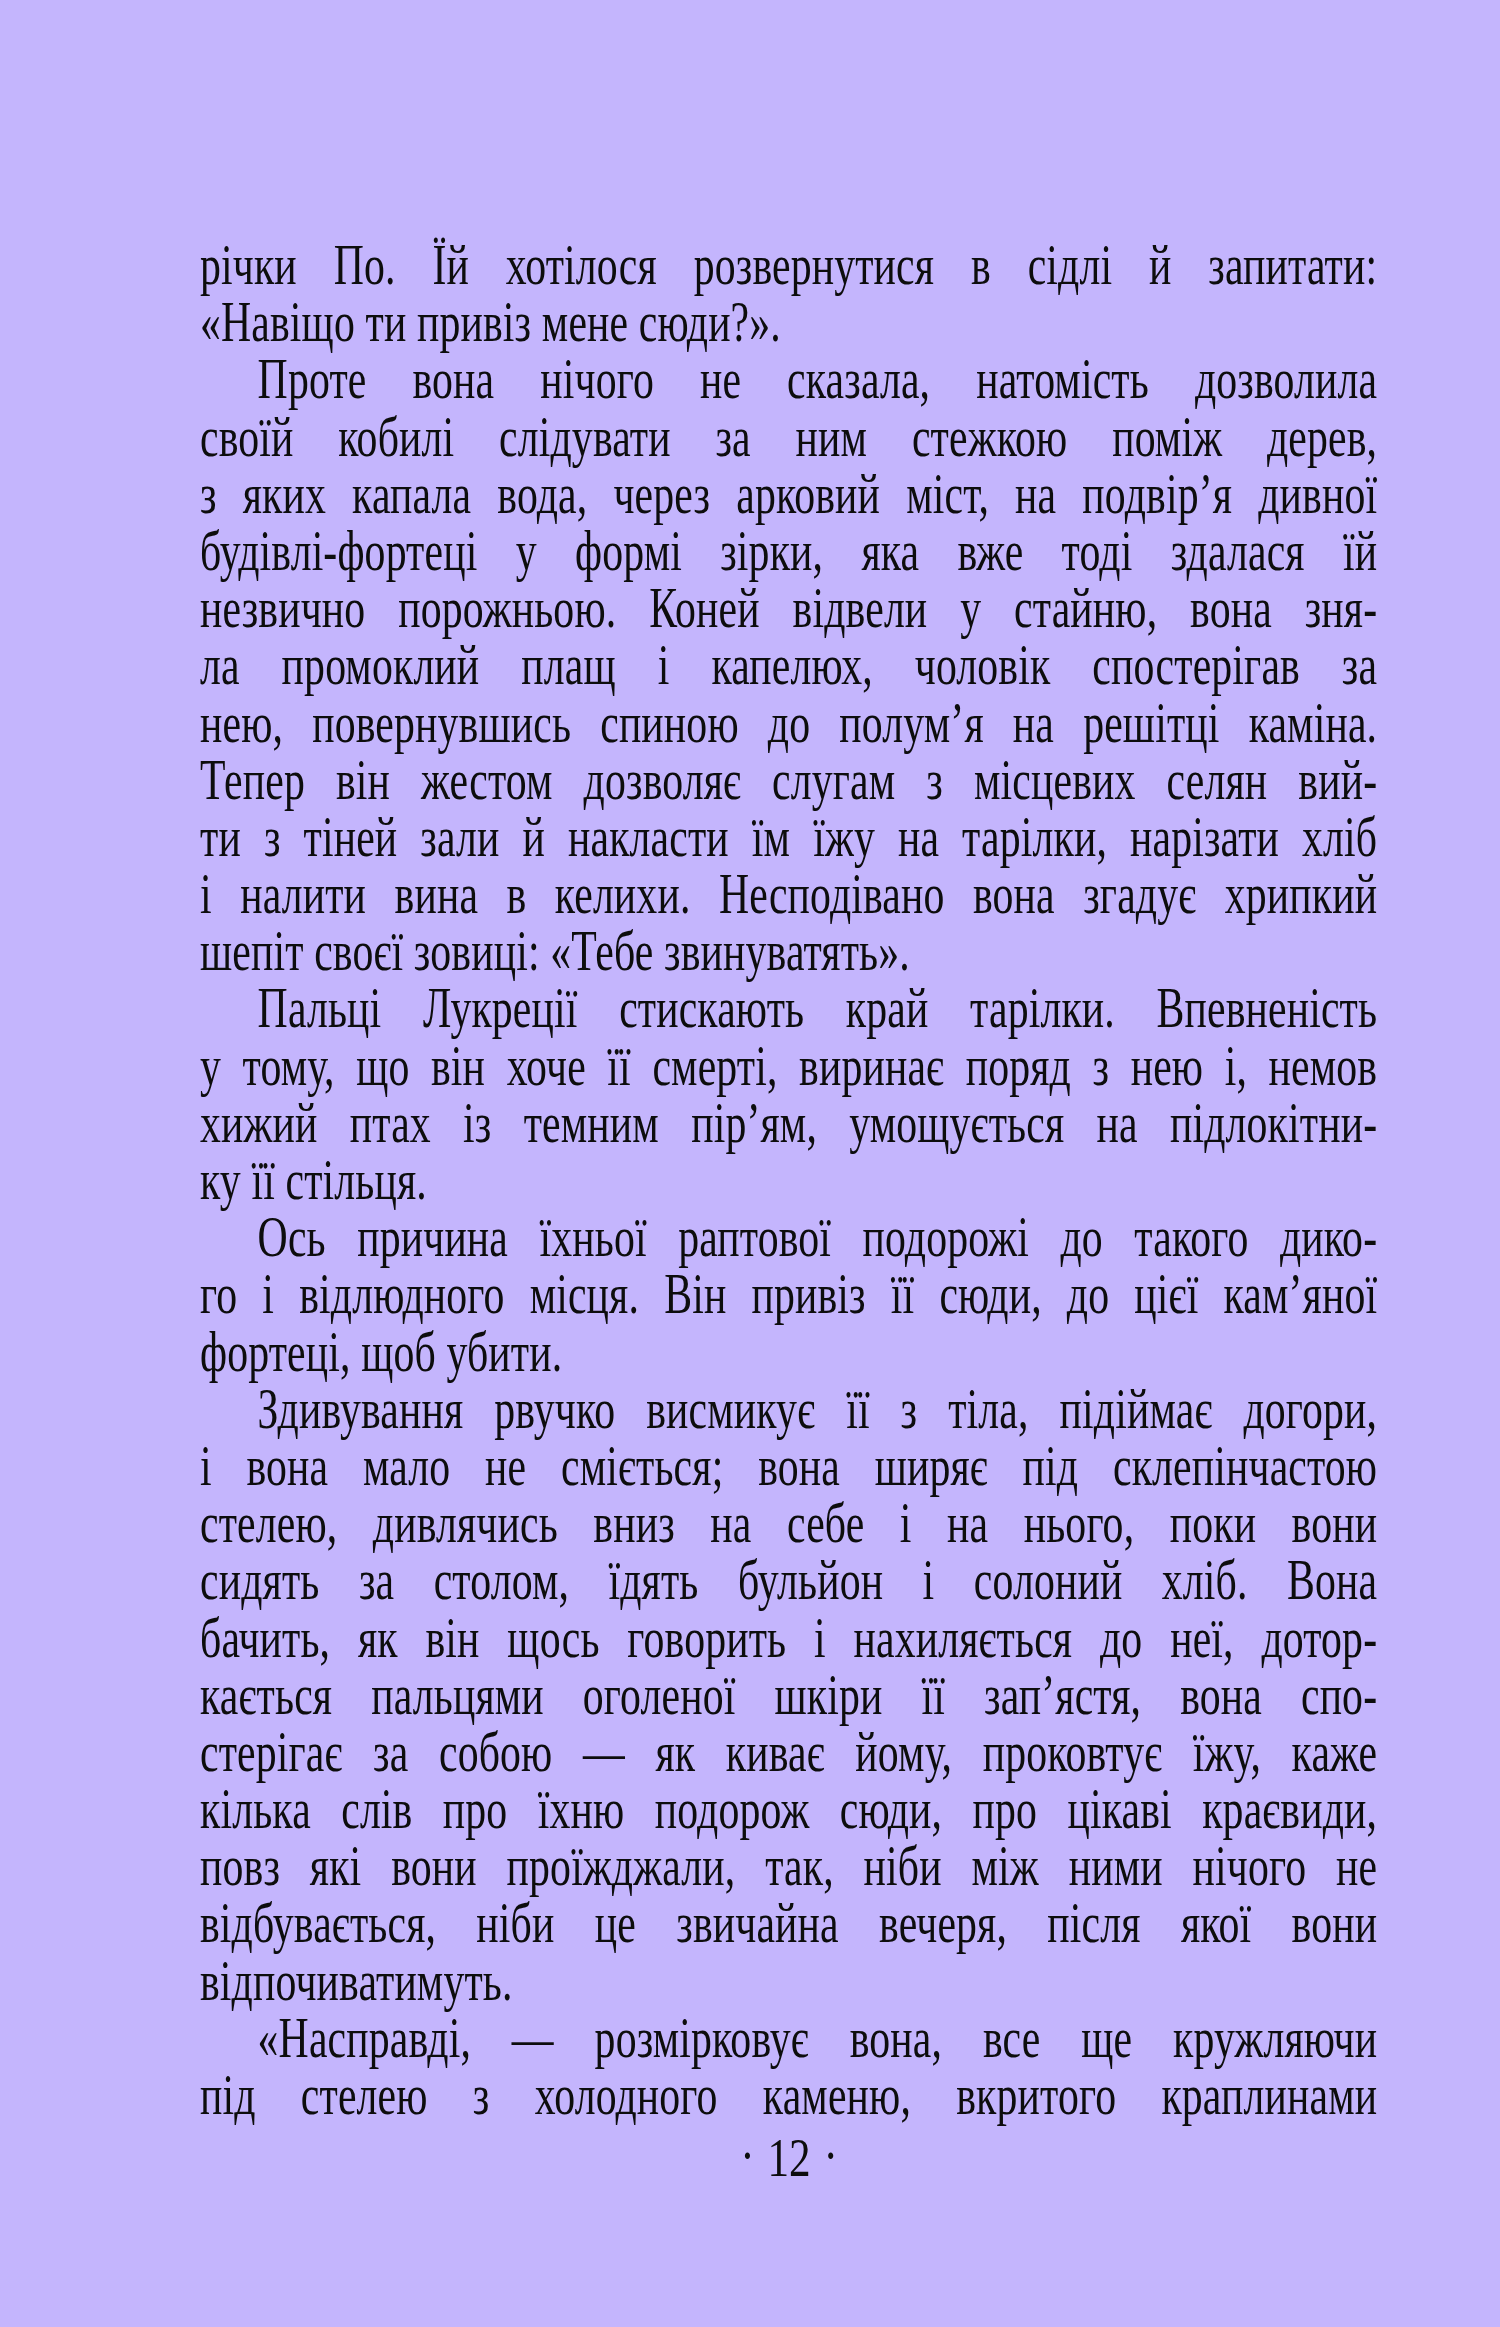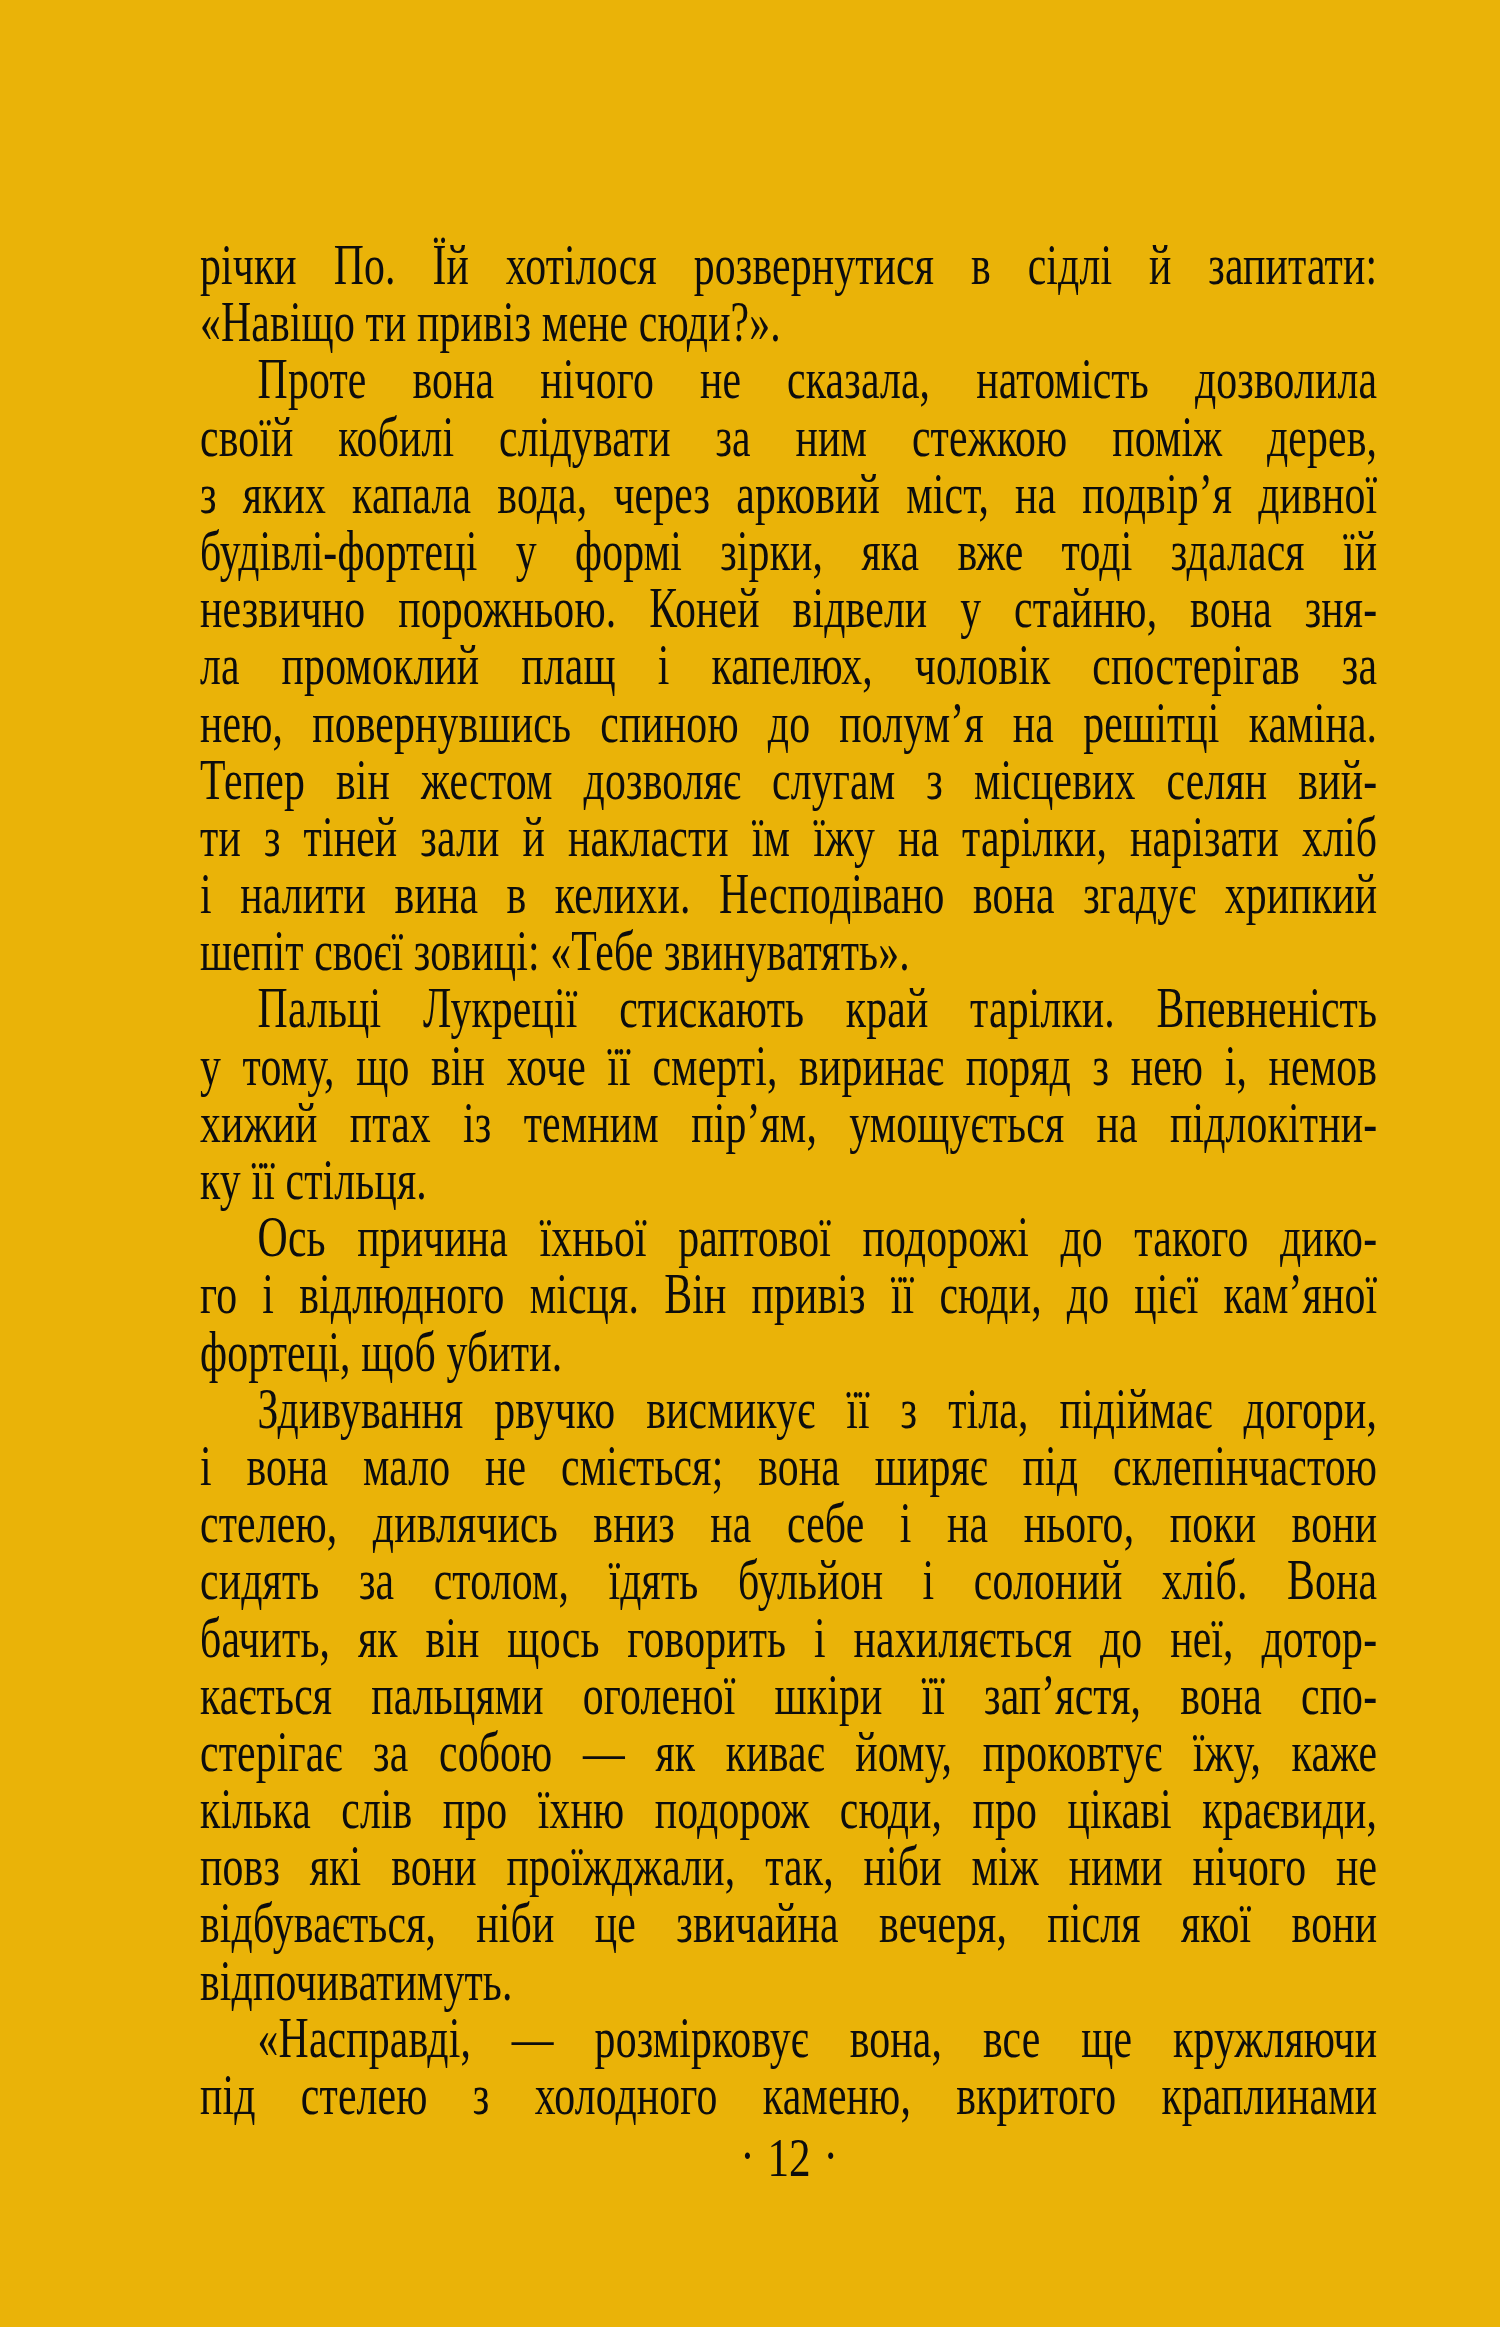"річки По. Їй хотілося розвернутися" .page { background: #eab308 -> #c4b5fd }
